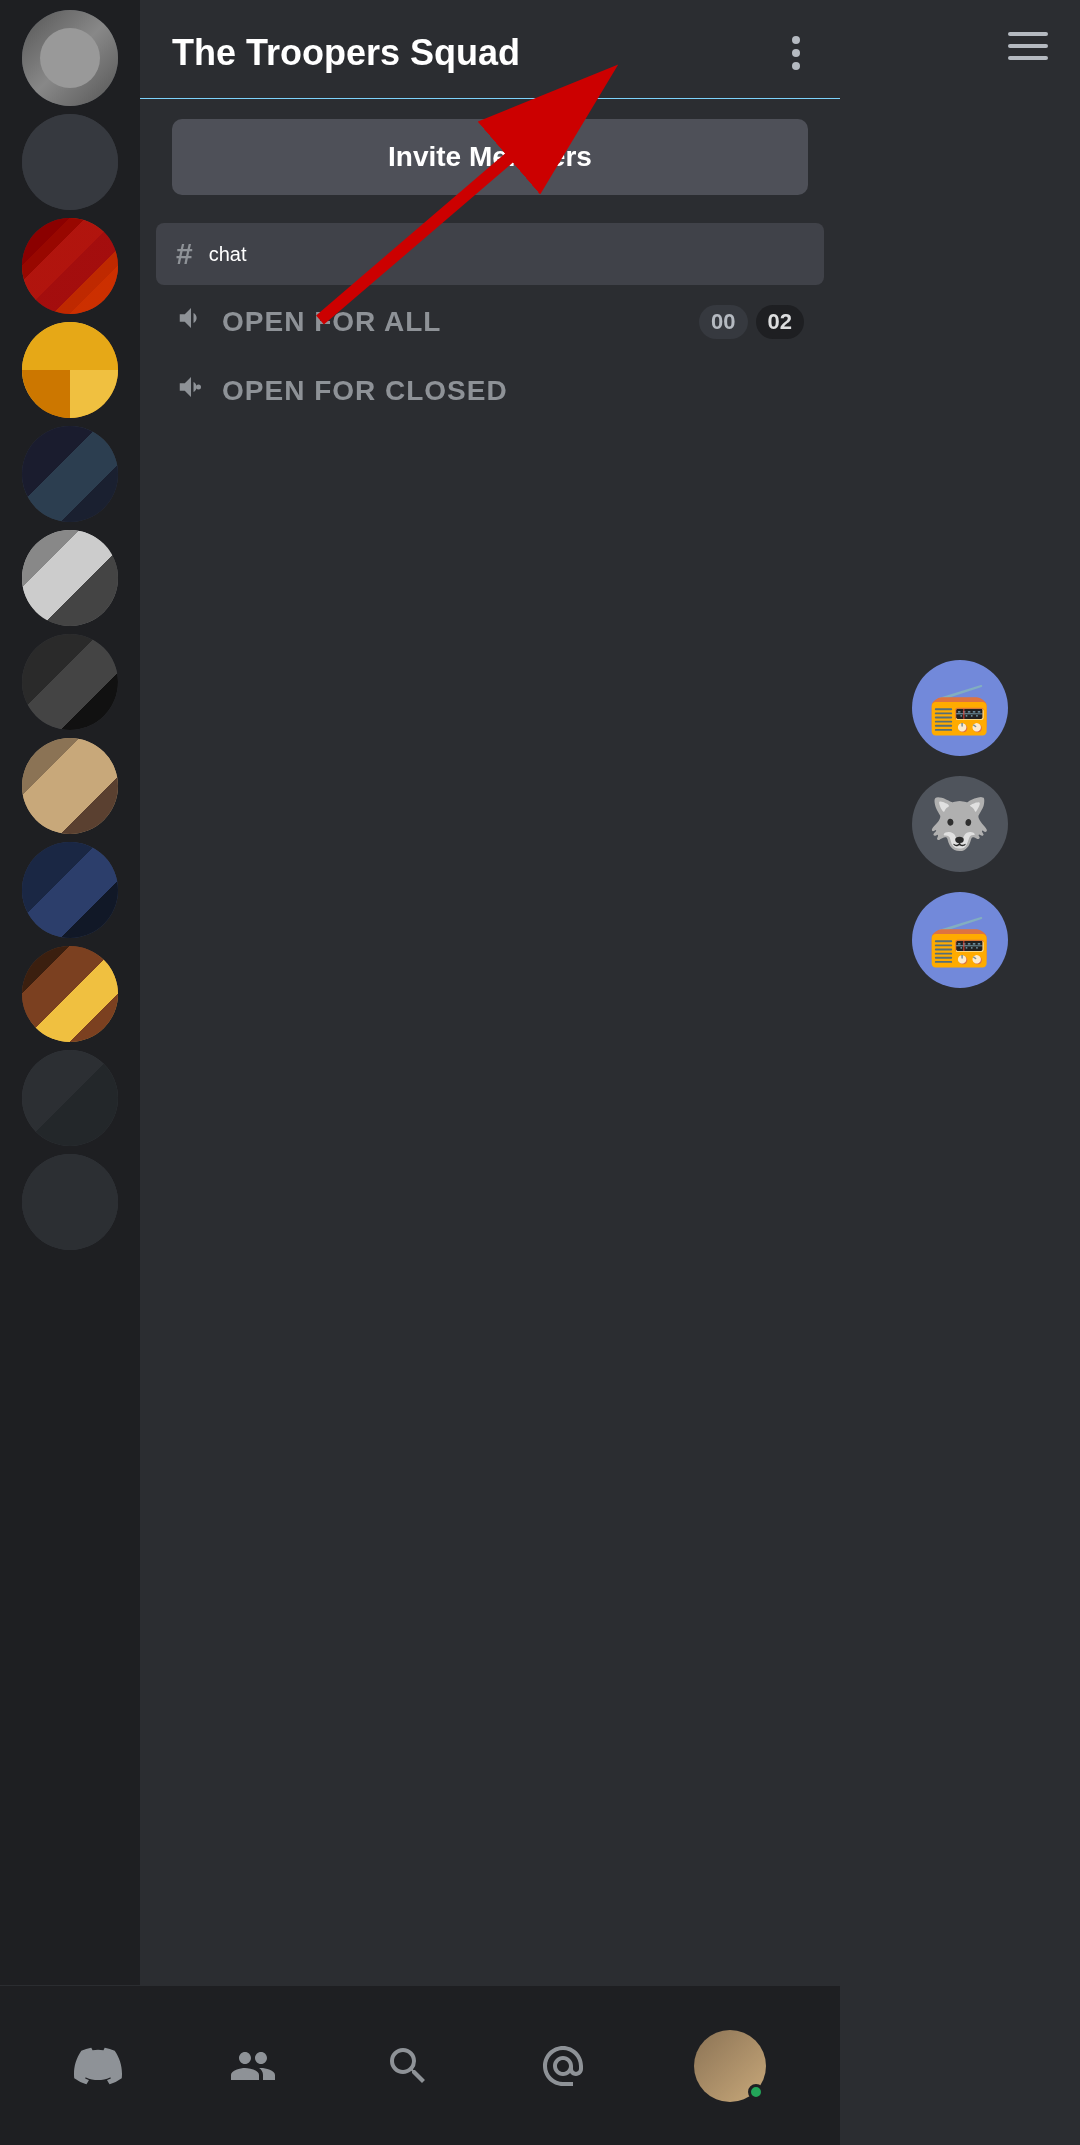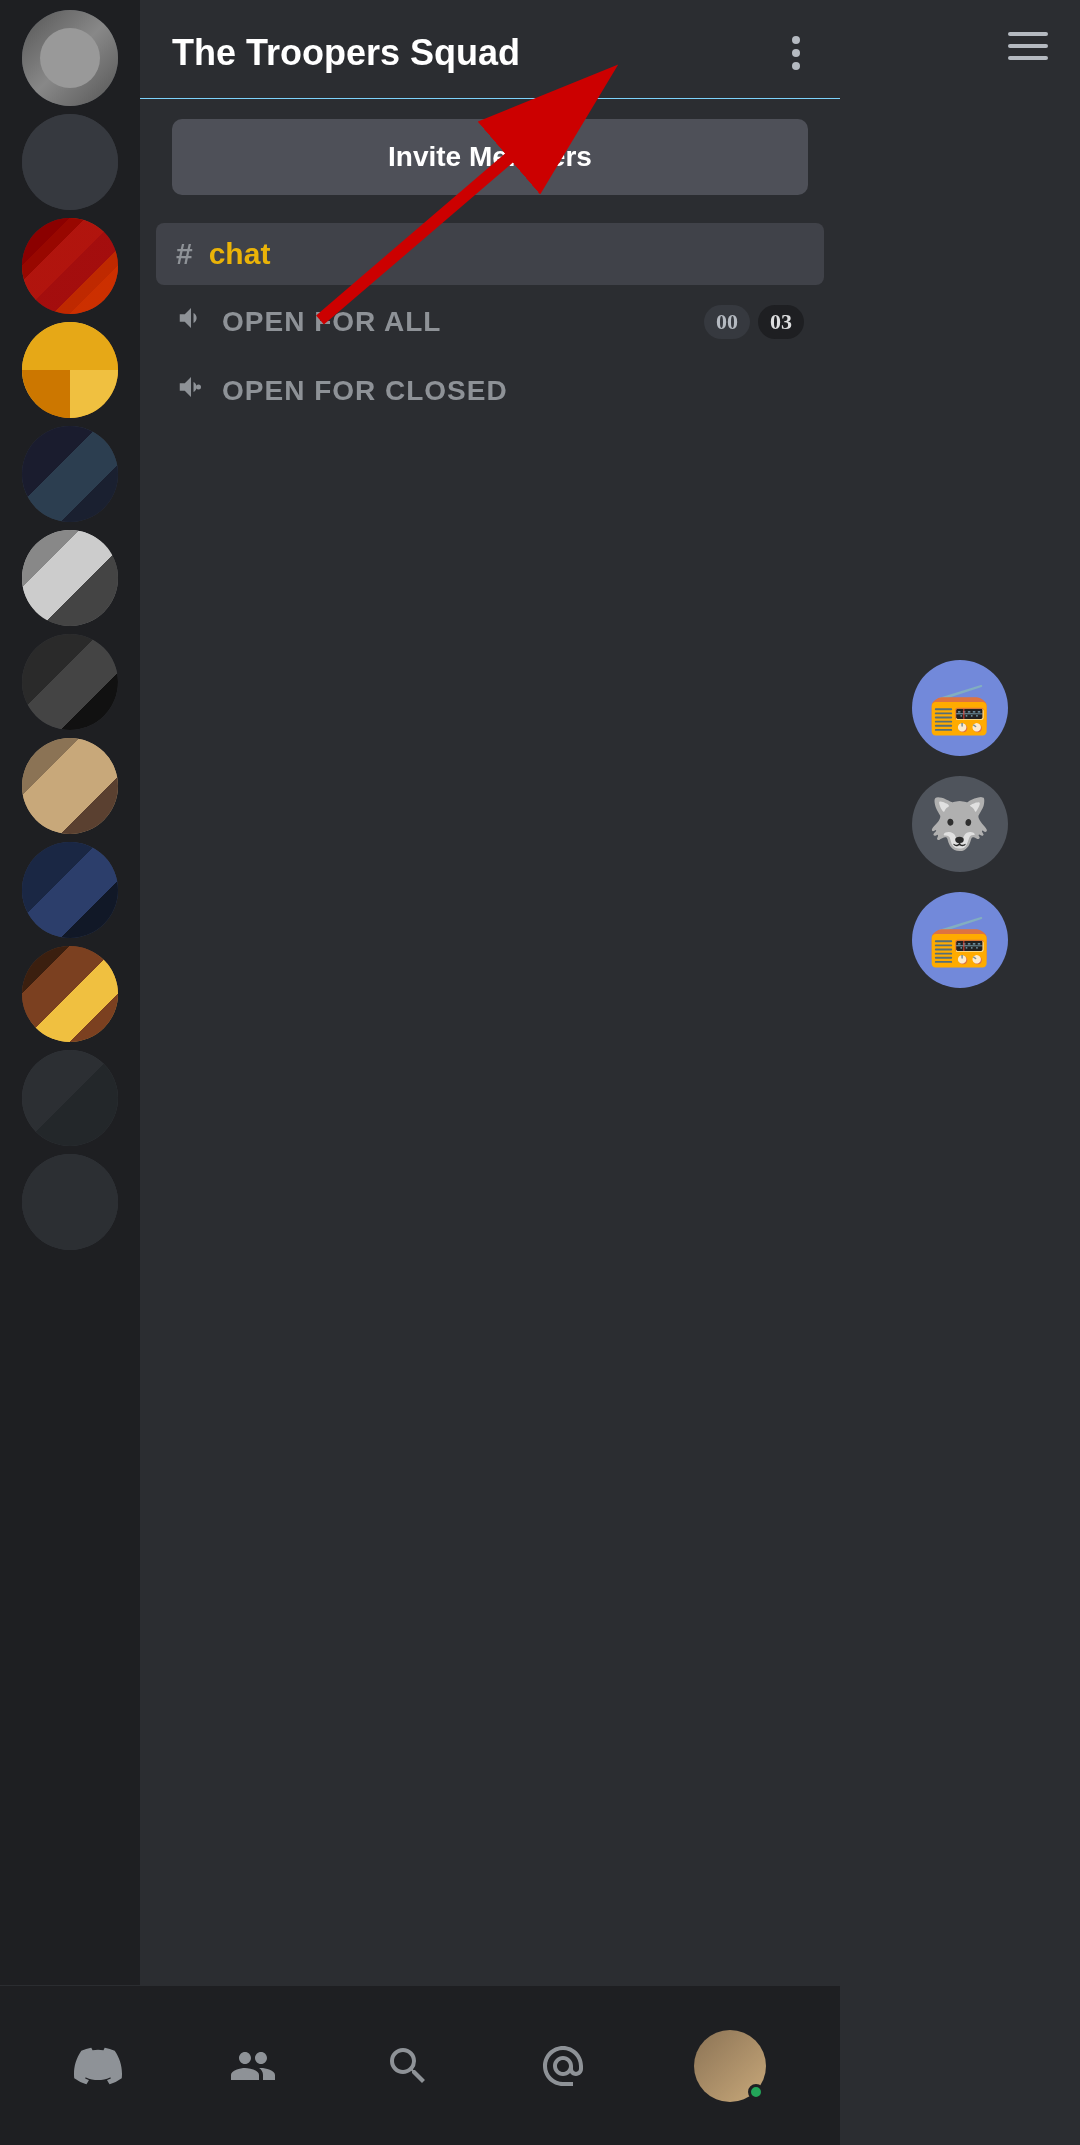"chat" .channel-name { color: #eab308 -> #ffffff; font-size: 30px -> 20px; font-weight: 700 -> 400 }
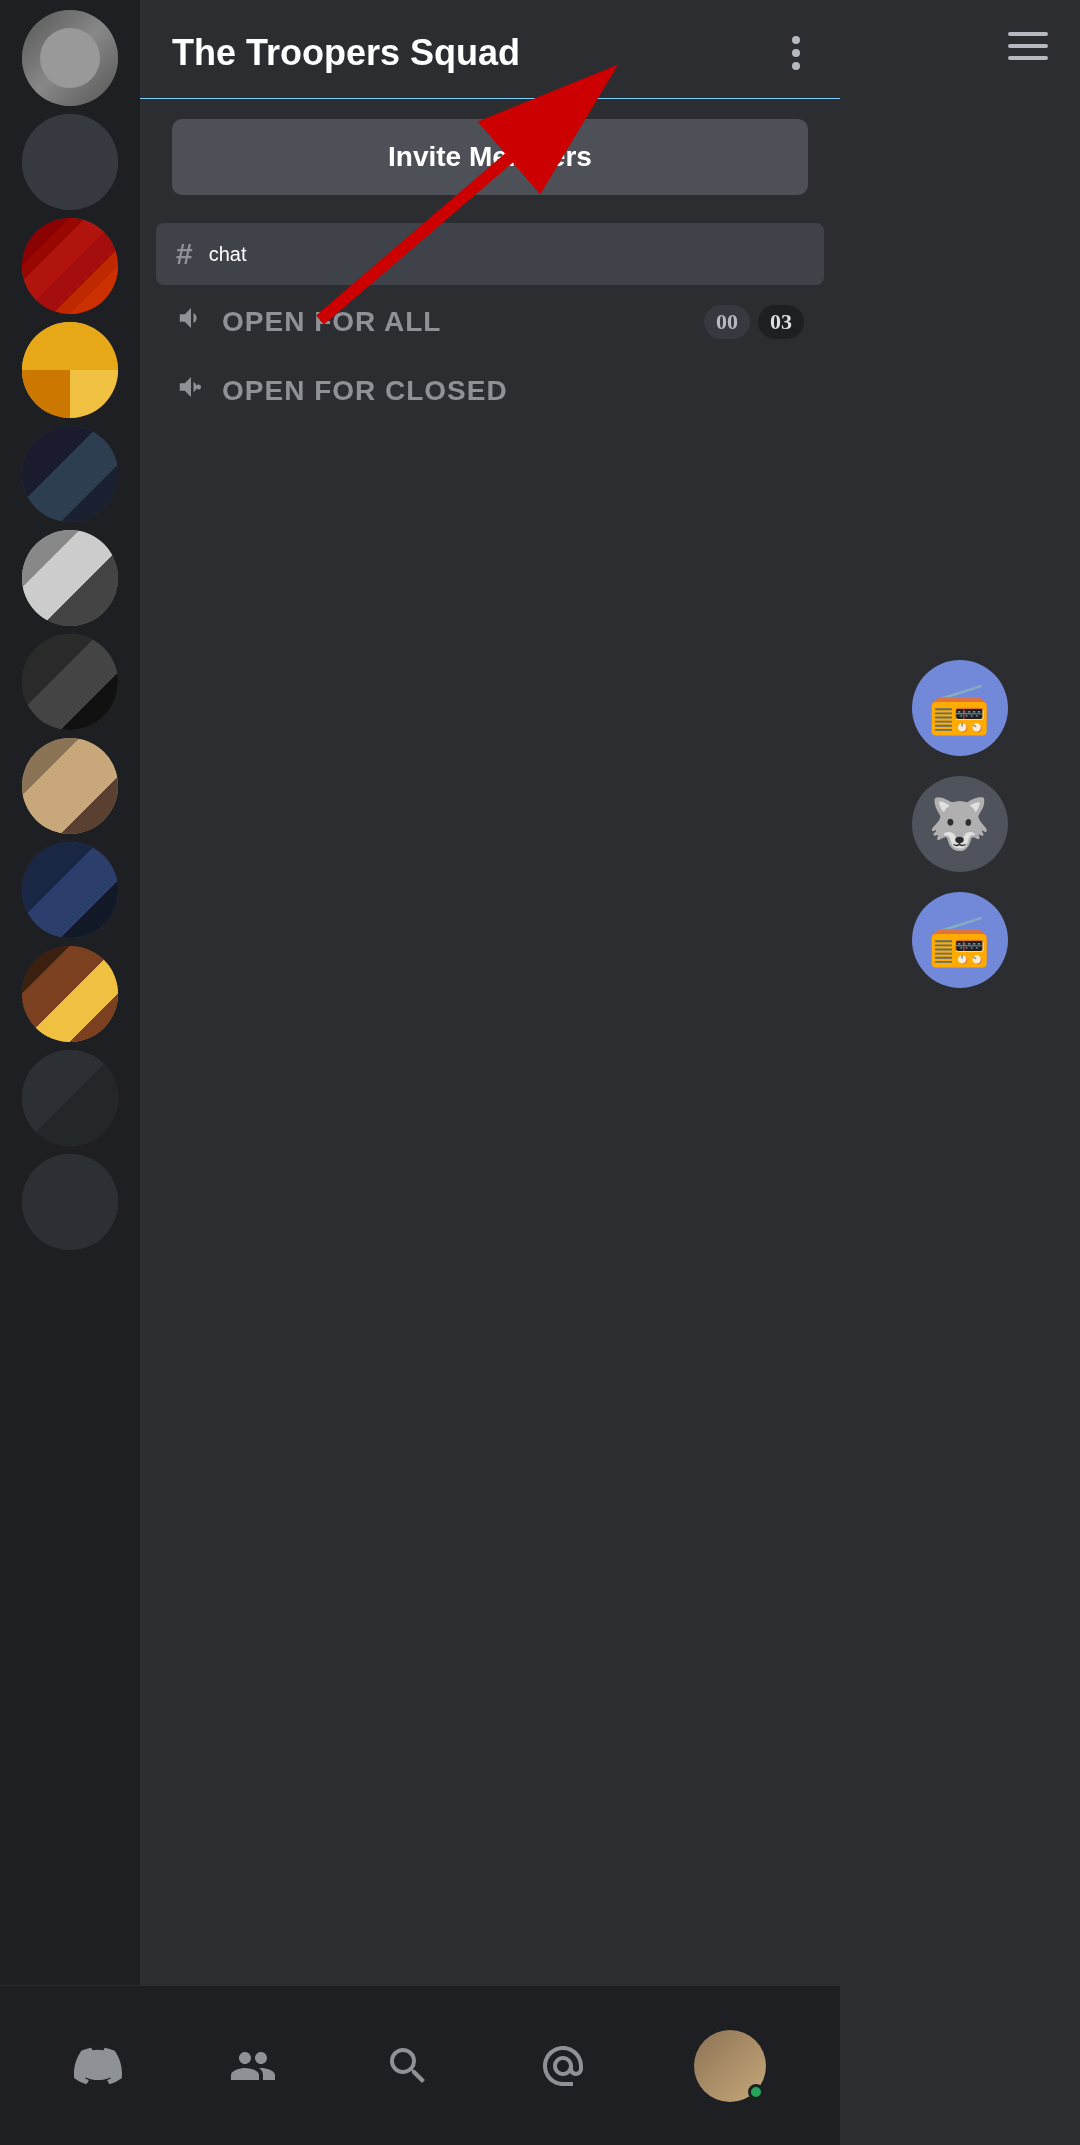"00" .badge { font-family: Liberation Serif, serif -> none }
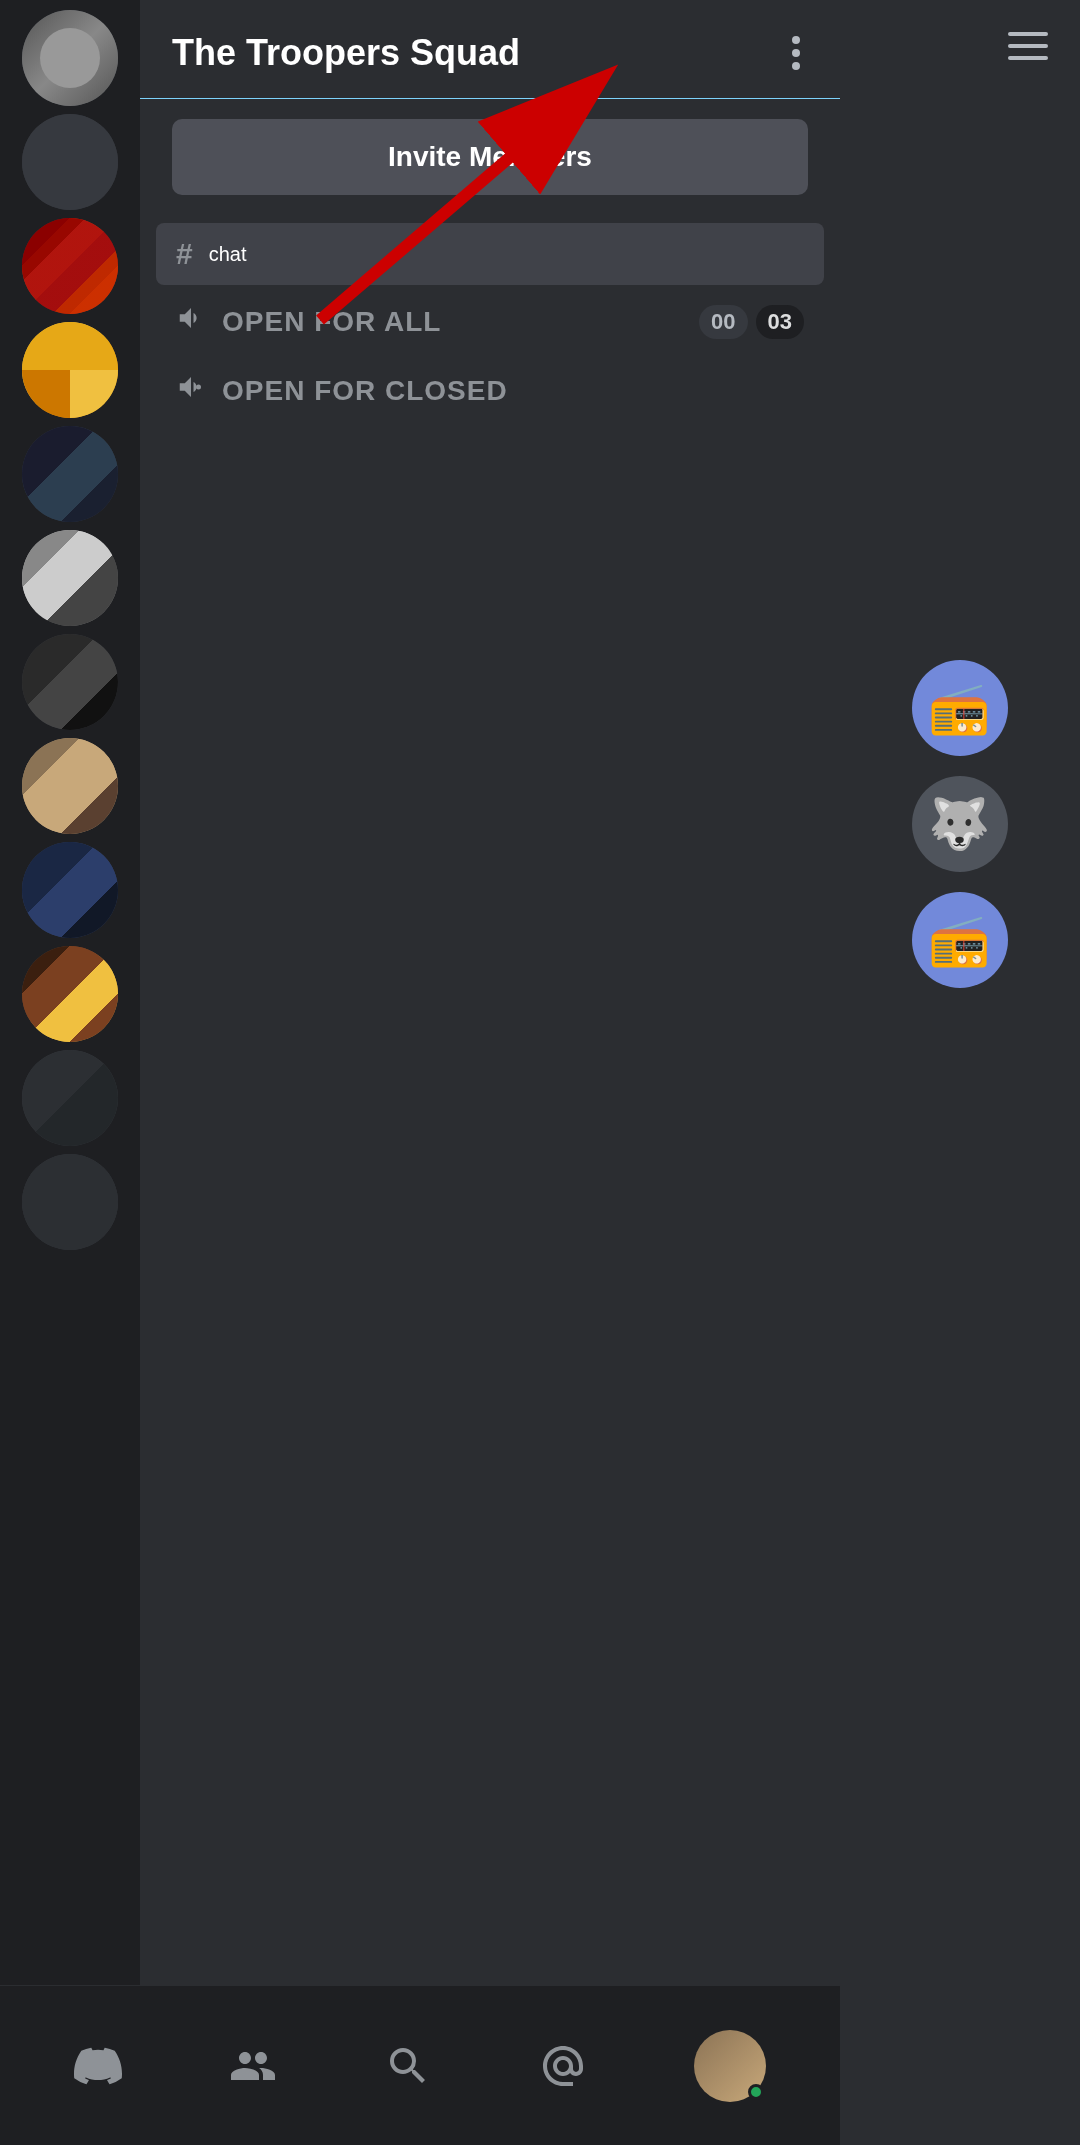"03" span.badge { text: 03 -> 02 }
